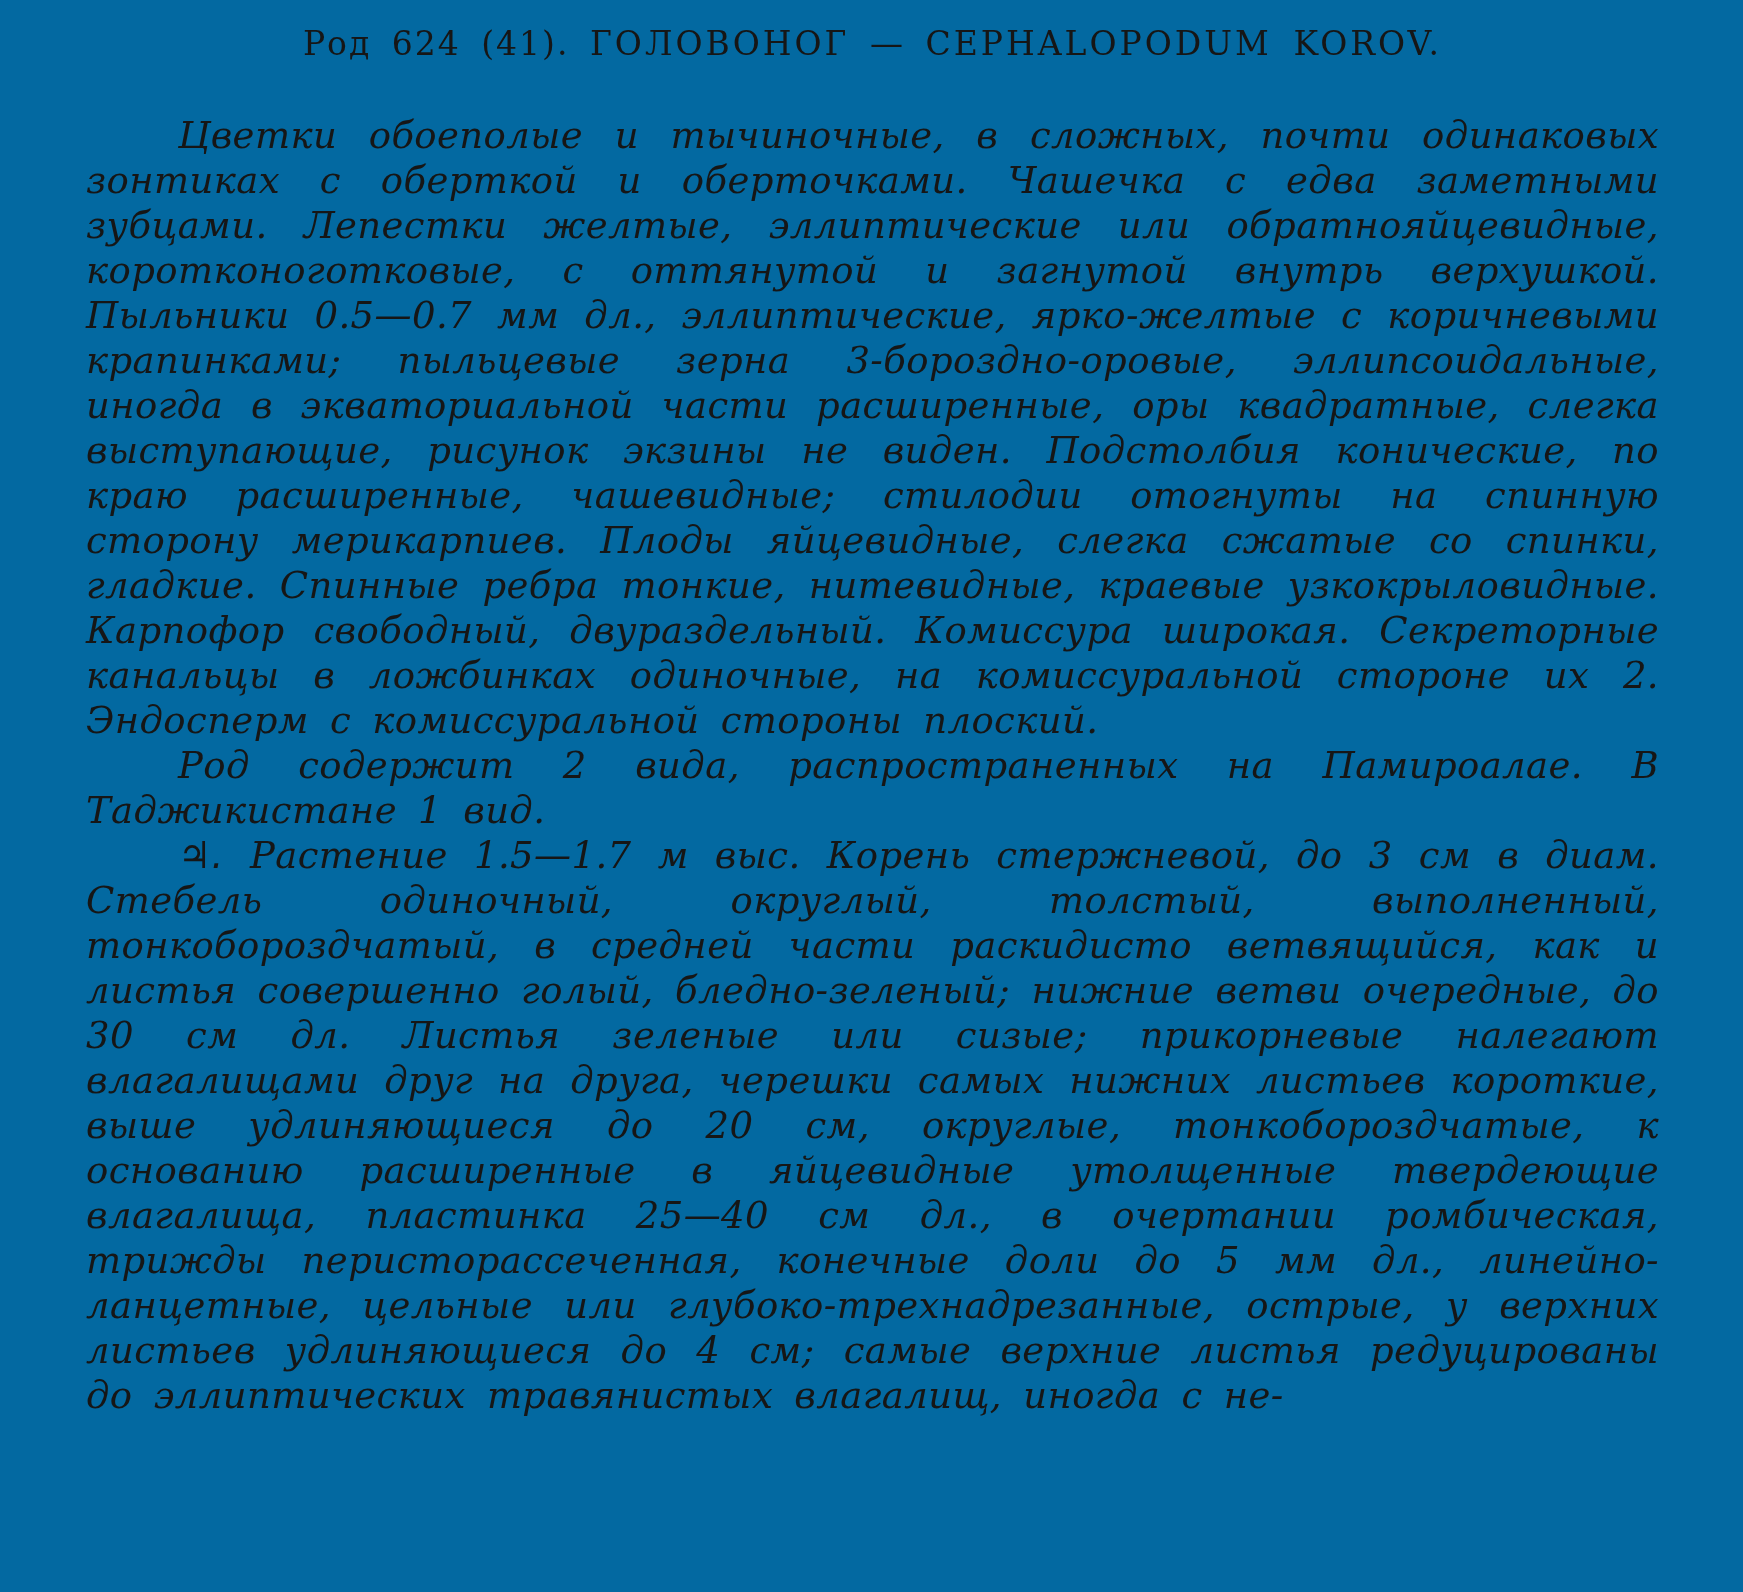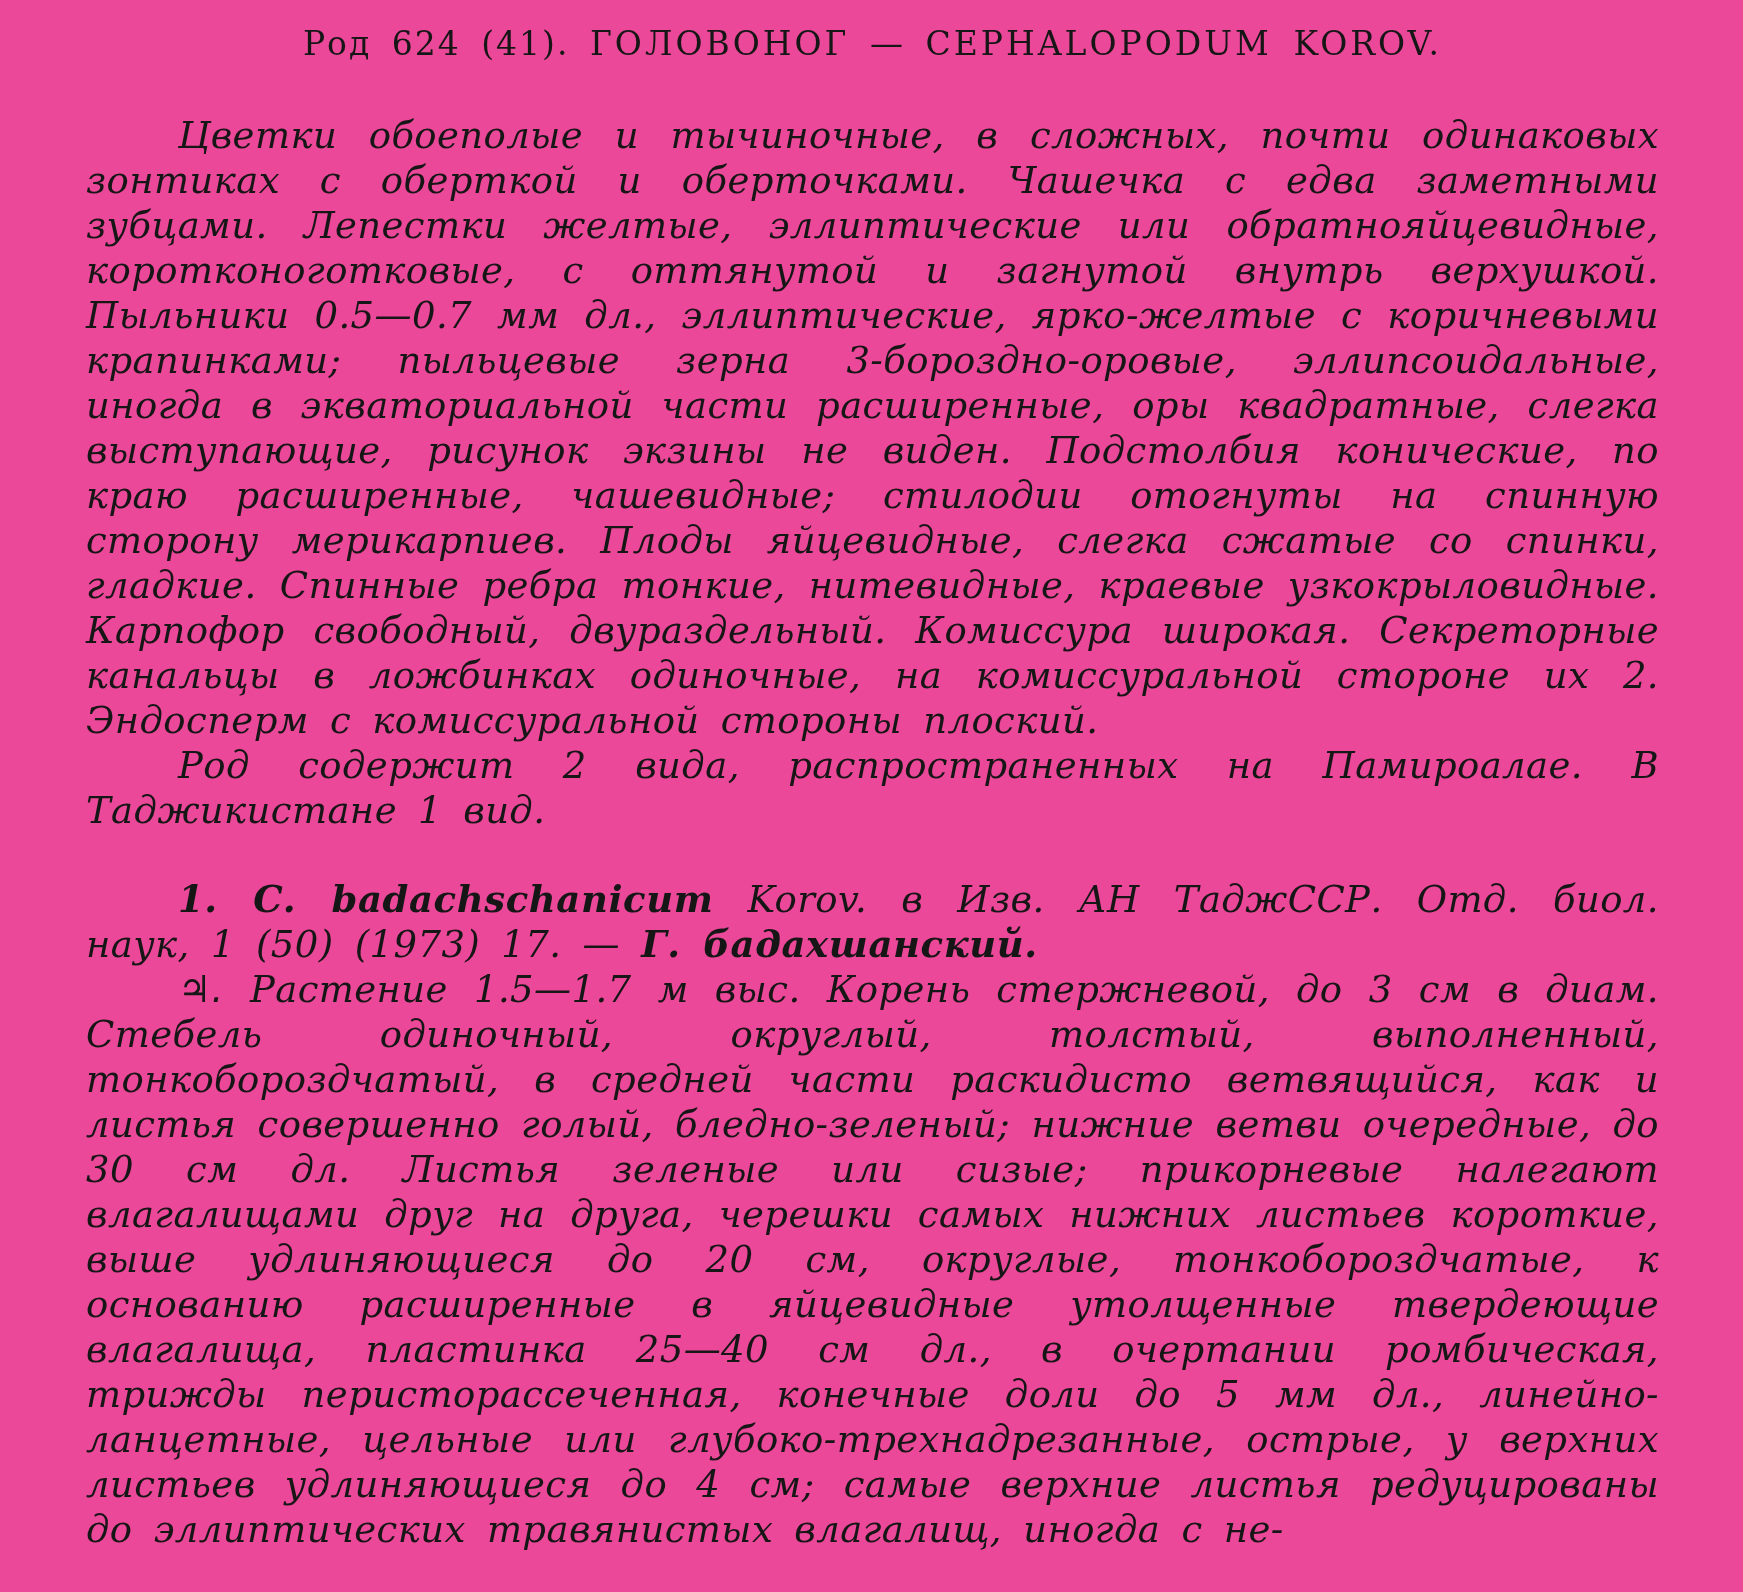"Род 624 (41). ГОЛОВОНОГ —" .page { background: #ec4899 -> #0369a1 }
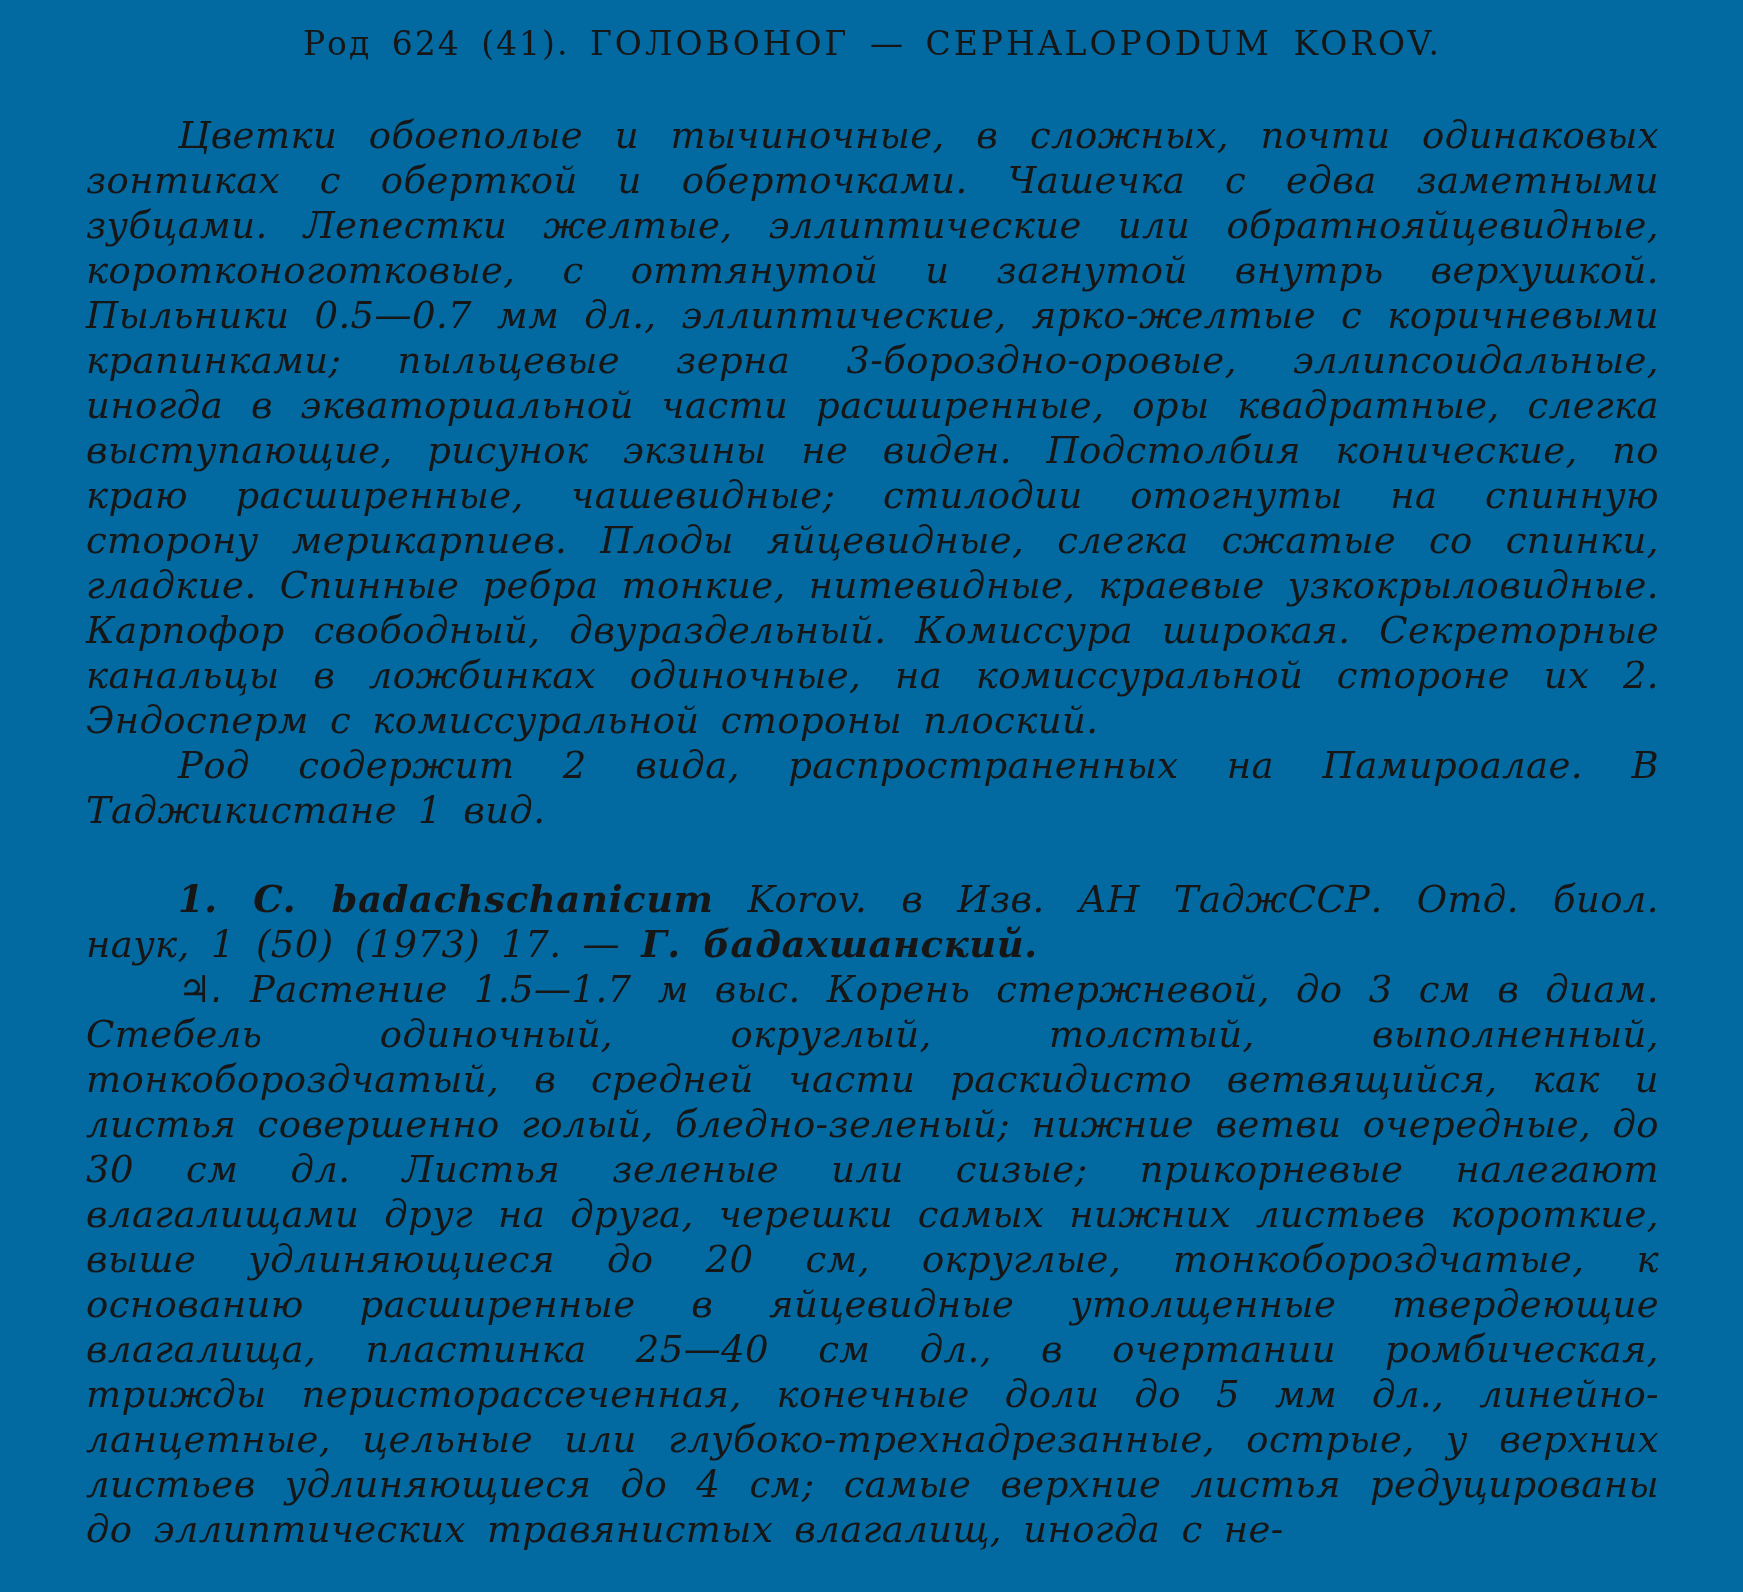"1. C. badachschanicum Korov. в" p.body { html: <p> <b>1. C. badachschanicum</b> <span>Korov.</span> <span>в Изв. АН ТаджССР. Отд. биол. наук, 1 (50) (1973) 17.</span> <span>—</span> <b>Г. бадахшанский.</b> </p> -> none }
